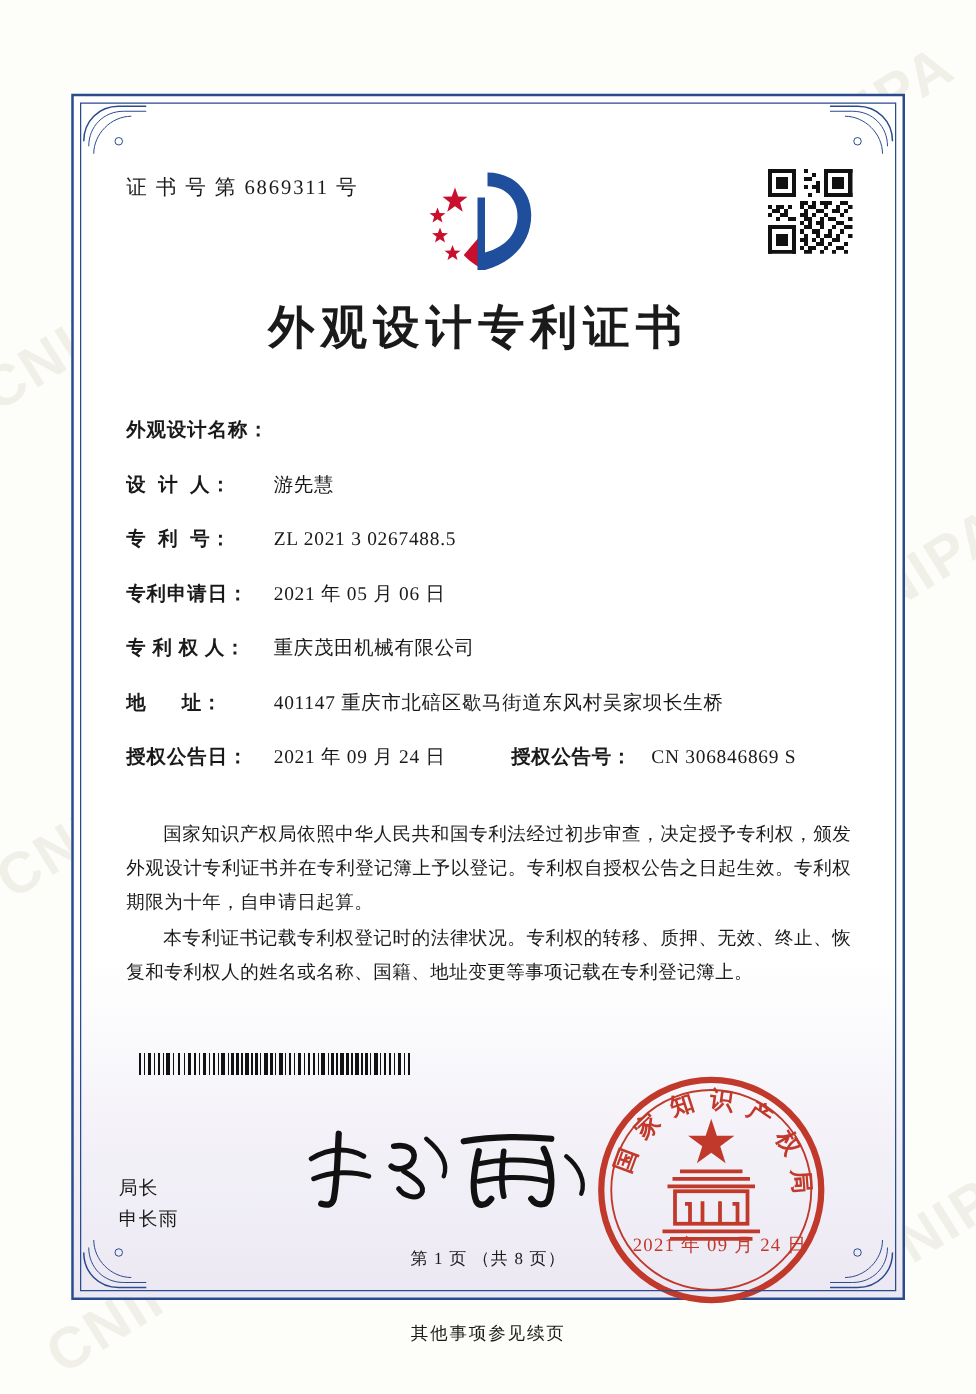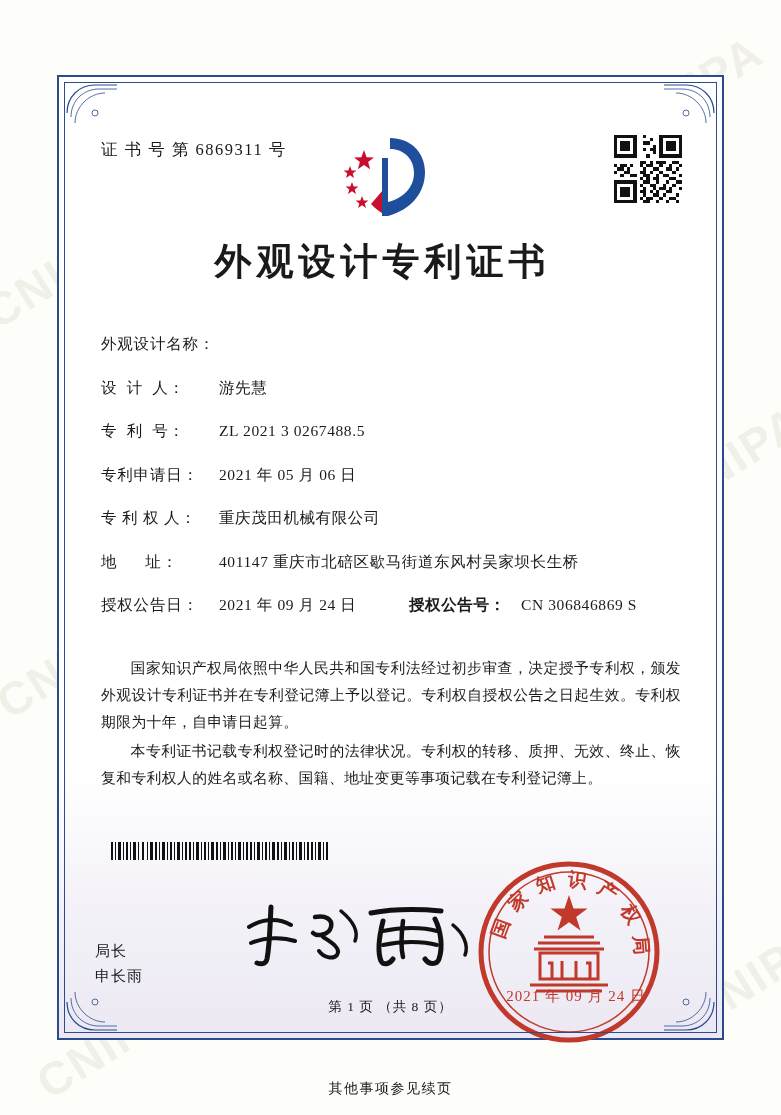"外观设计名称：" .flabel { font-weight: none -> bold }
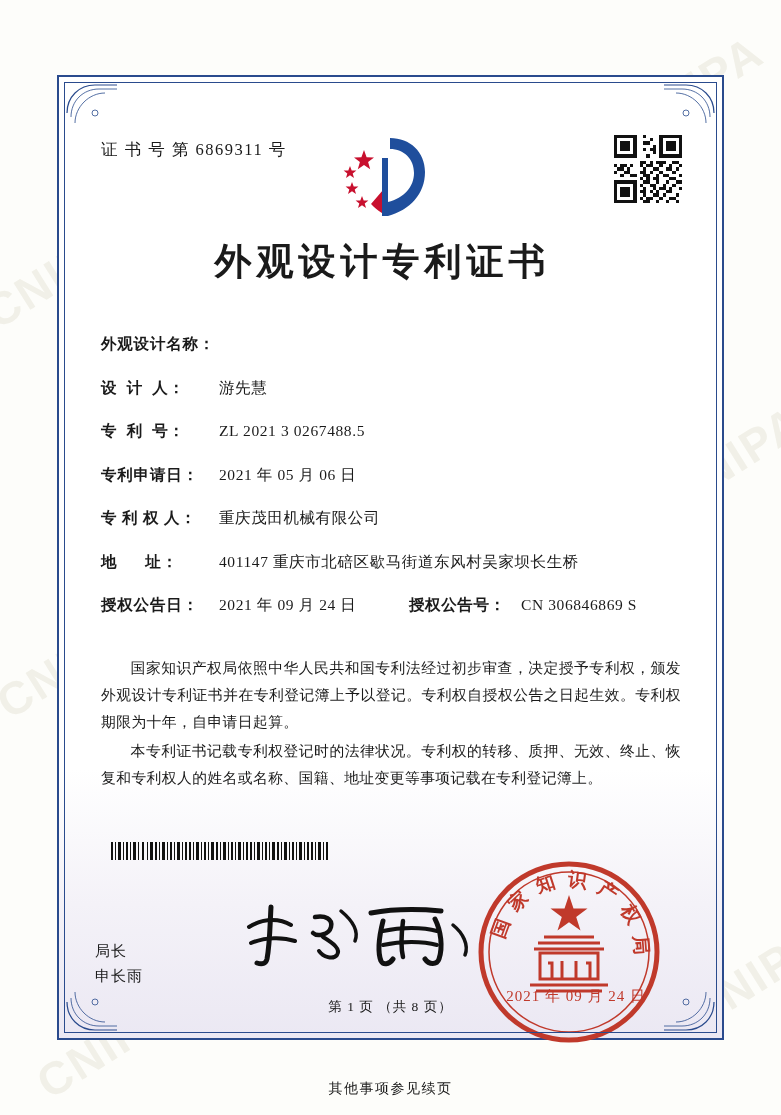"其他事项参见续页" .footer-note { top: 1080px -> 1058px }
